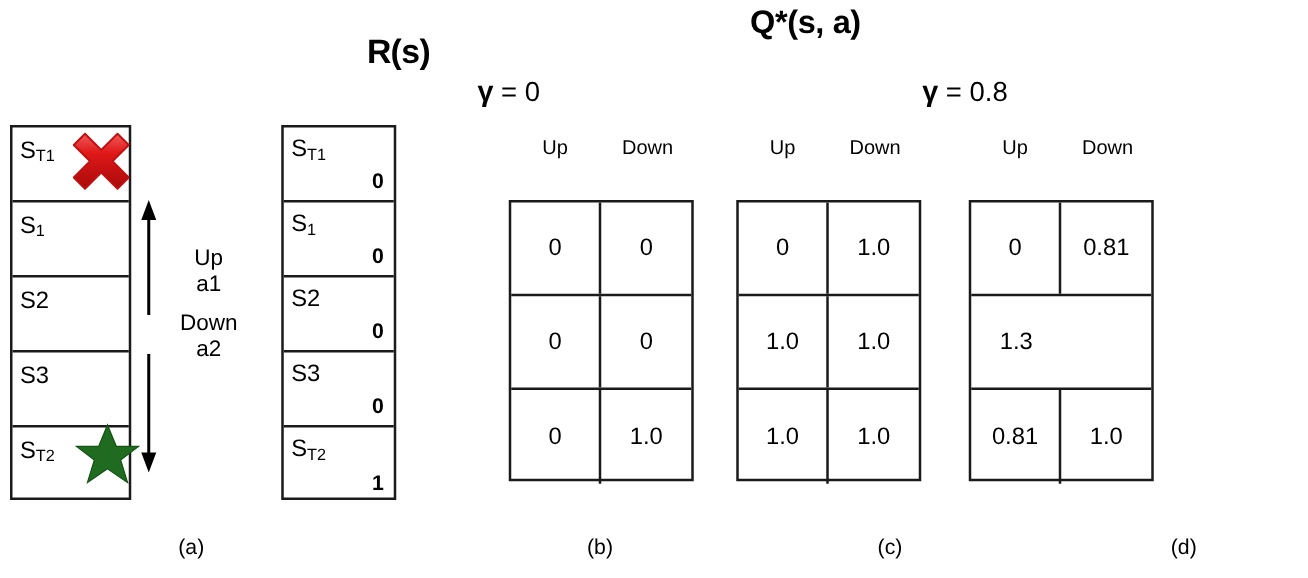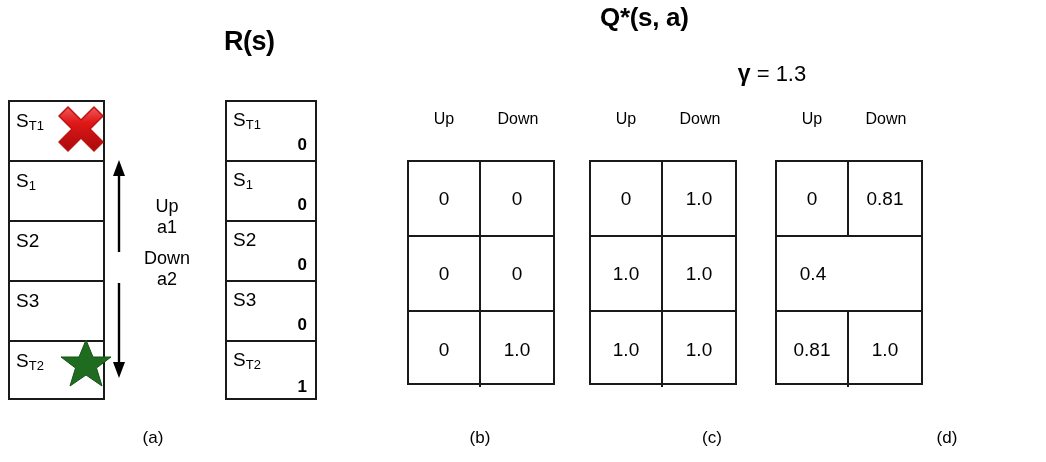"R(s)" .title-rs { text-align: left -> right }
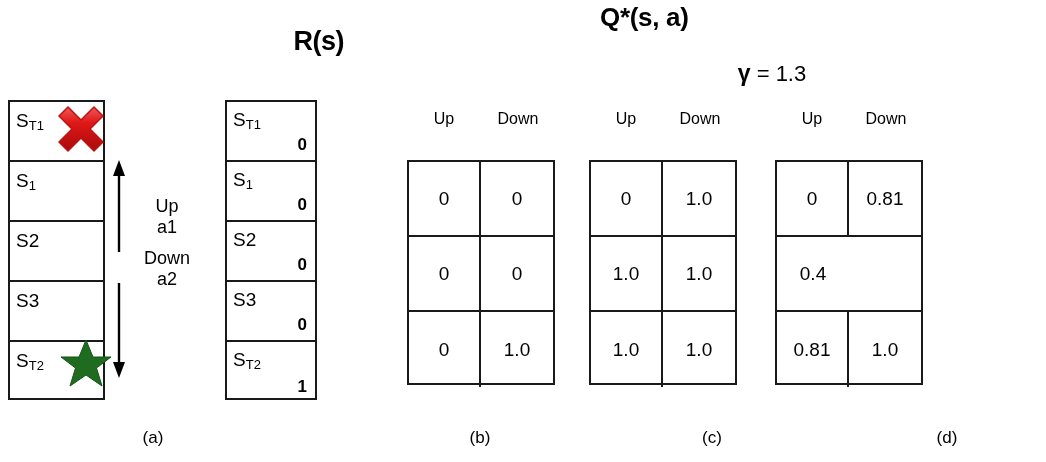"γ = 0" div.abs { html: none -> <div> <span>γ</span><span> = 0</span> </div> }
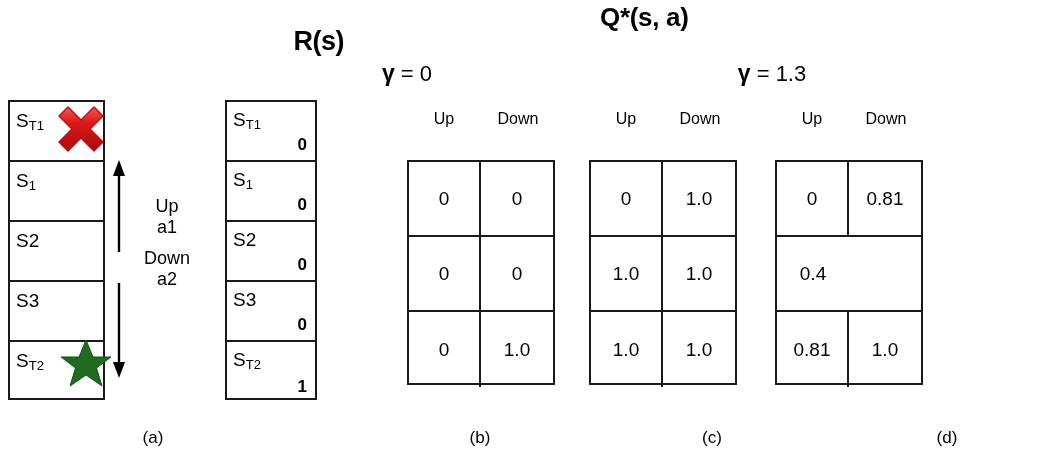"= 1.3" span { text: 1.3 -> 0.8 }
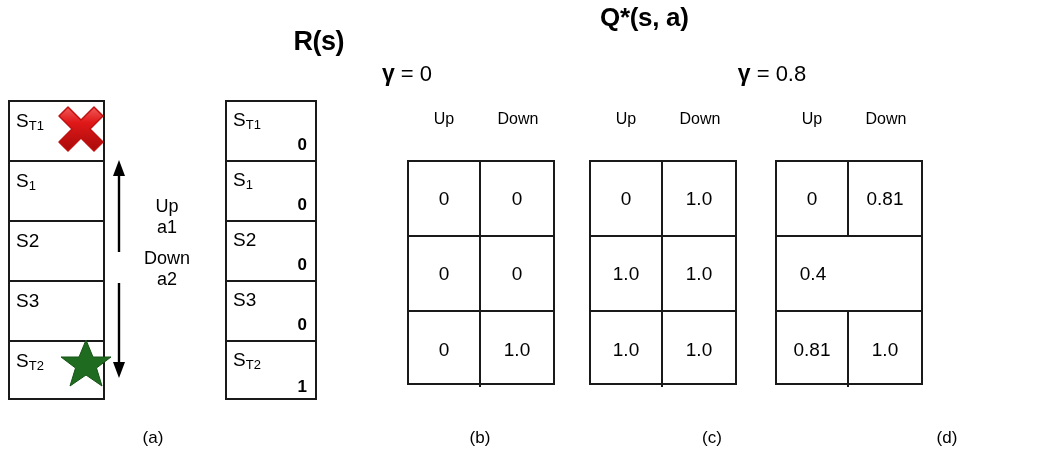"0.4" div.q-cell { text: 0.4 -> 1.3 }
